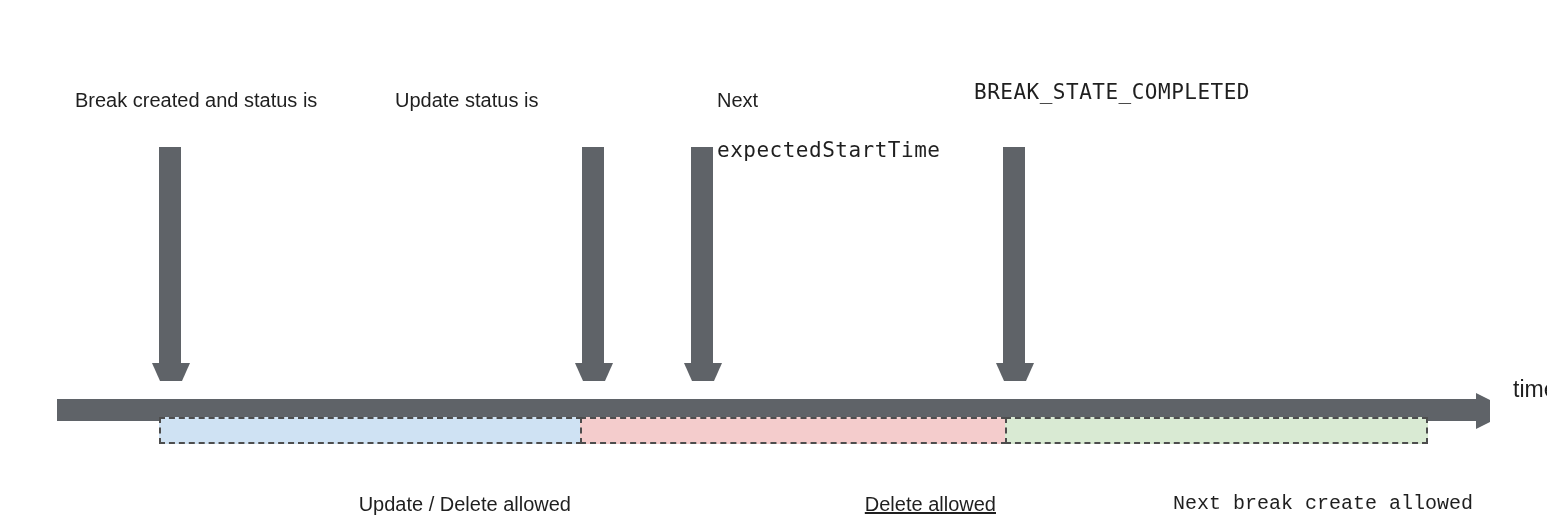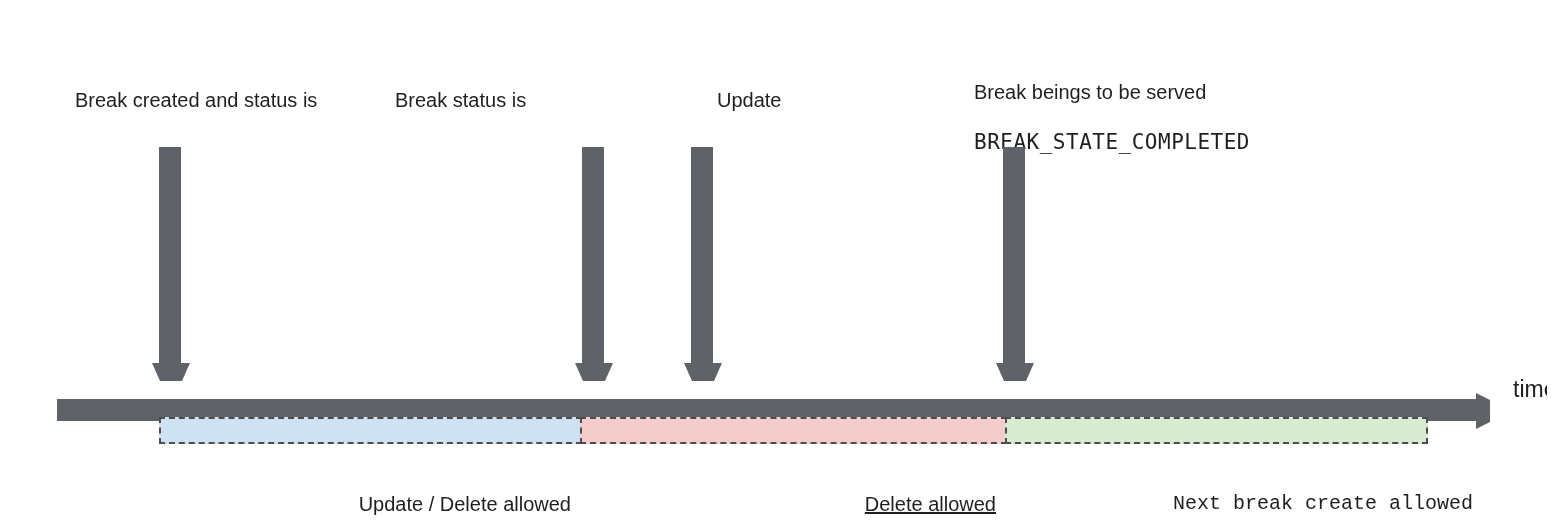"Break status is" div.sans { text: Break -> Update }
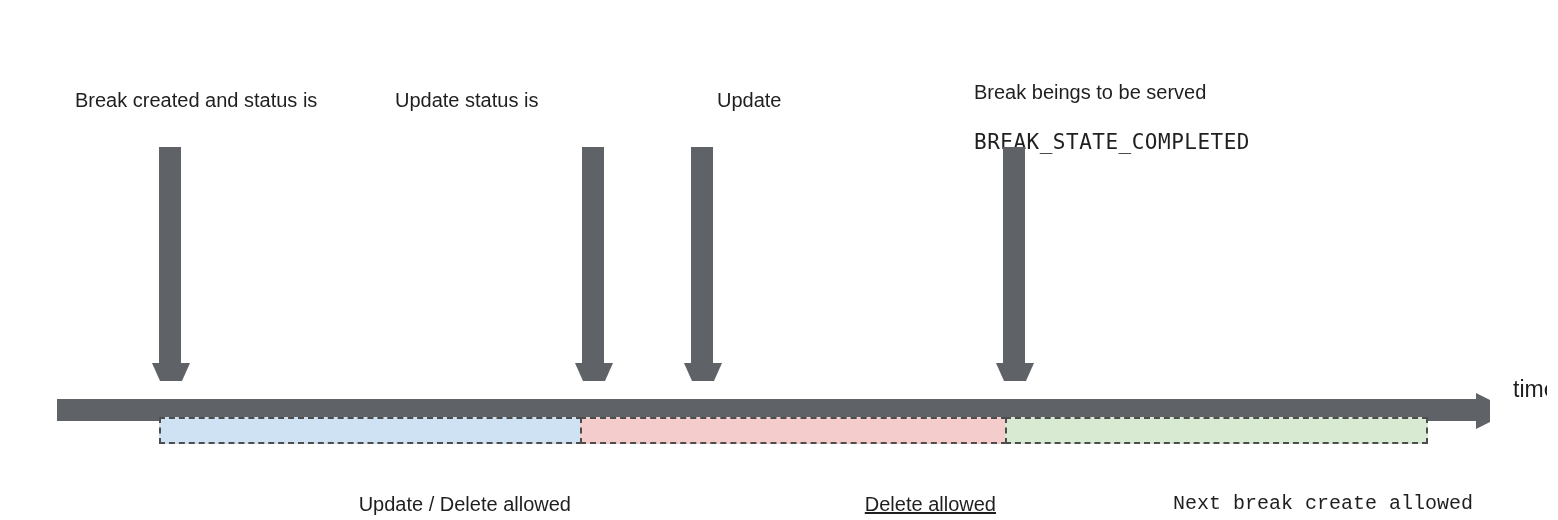"Update" div.sans { text: Update -> Next }
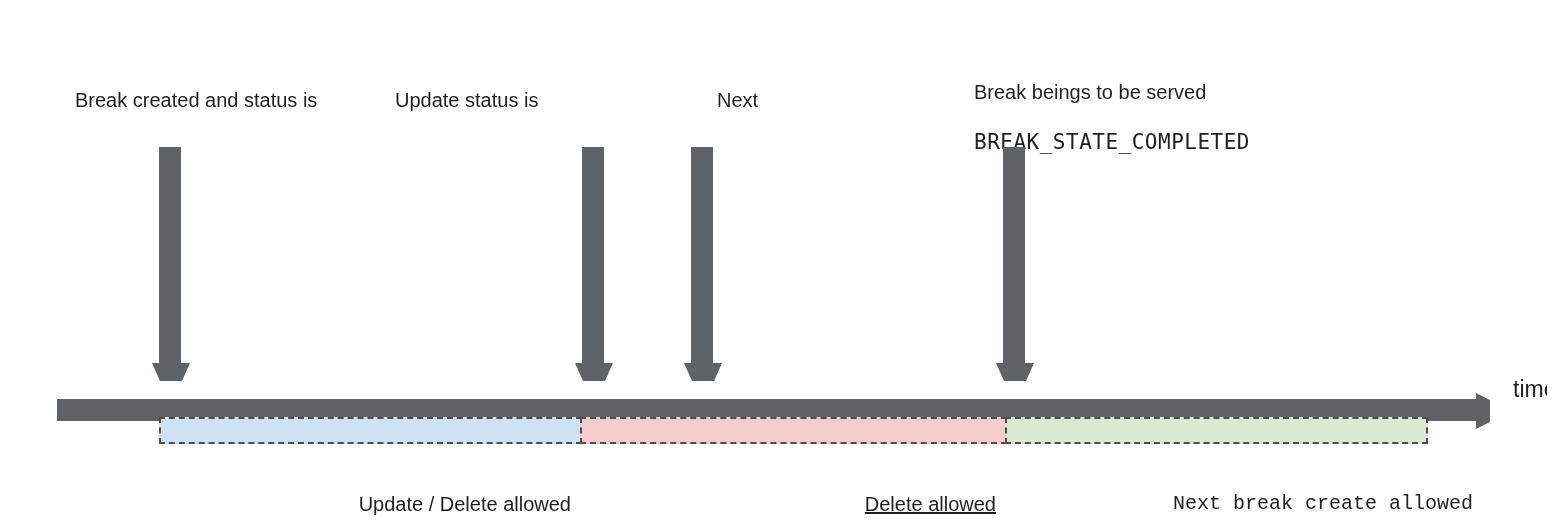"Break beings to be served" div.sans { html: <div>Break beings to be served</div> -> none }
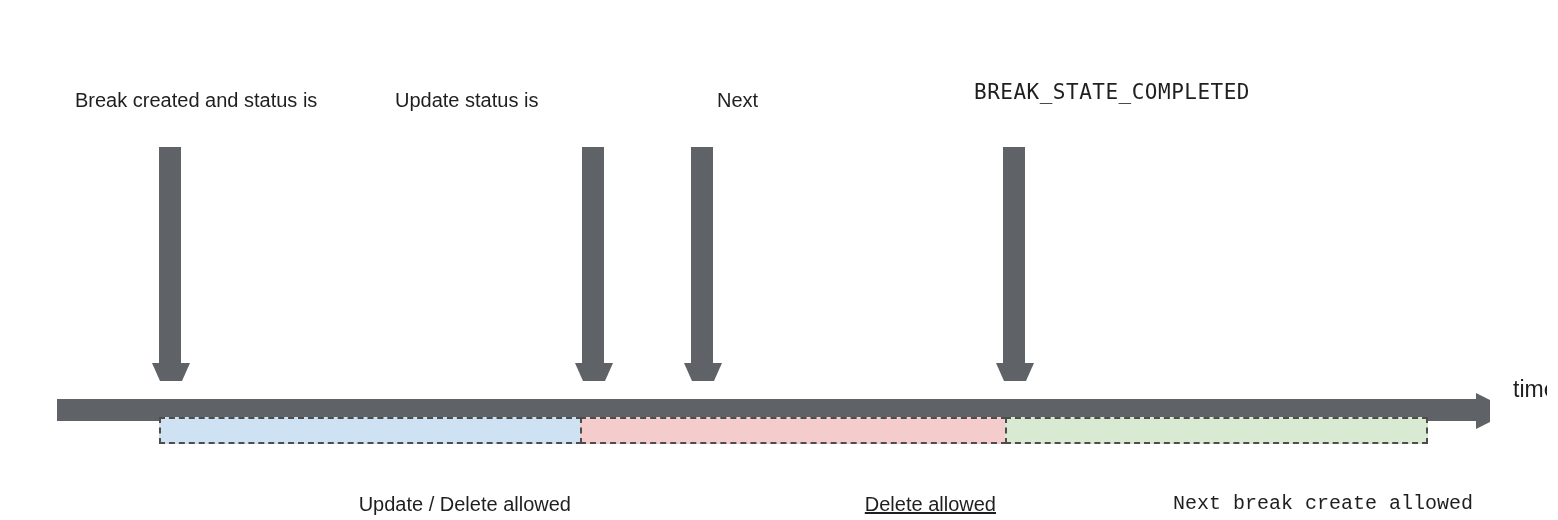"expectedStartTime" div.mono { html: none -> <div>expectedStartTime</div> }
